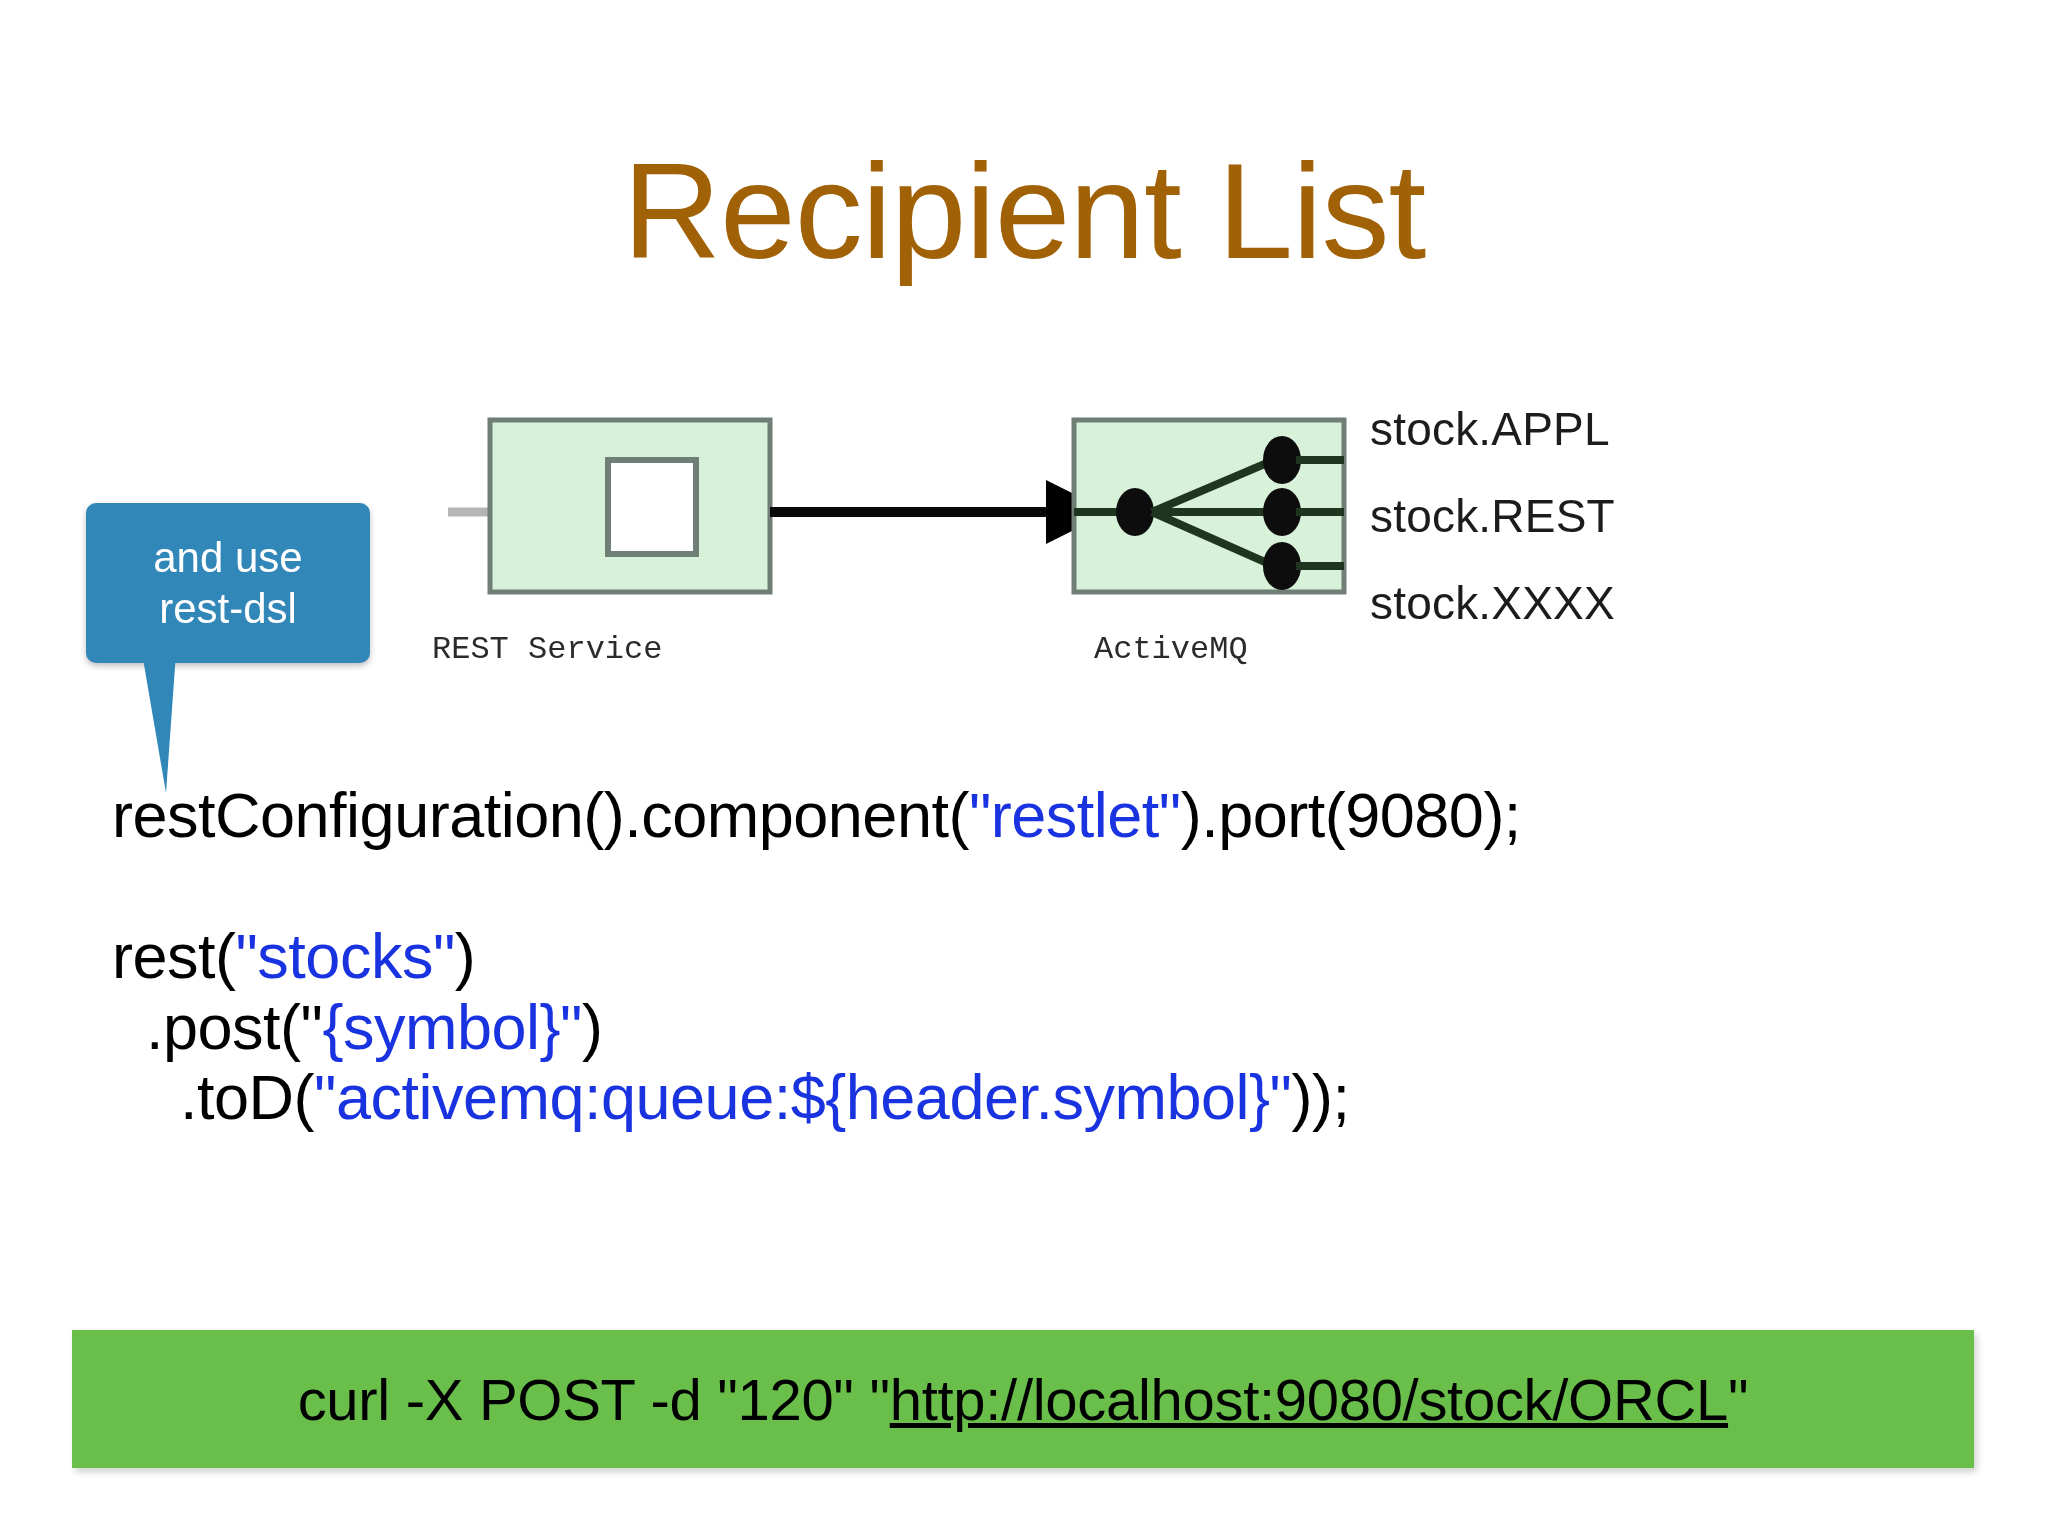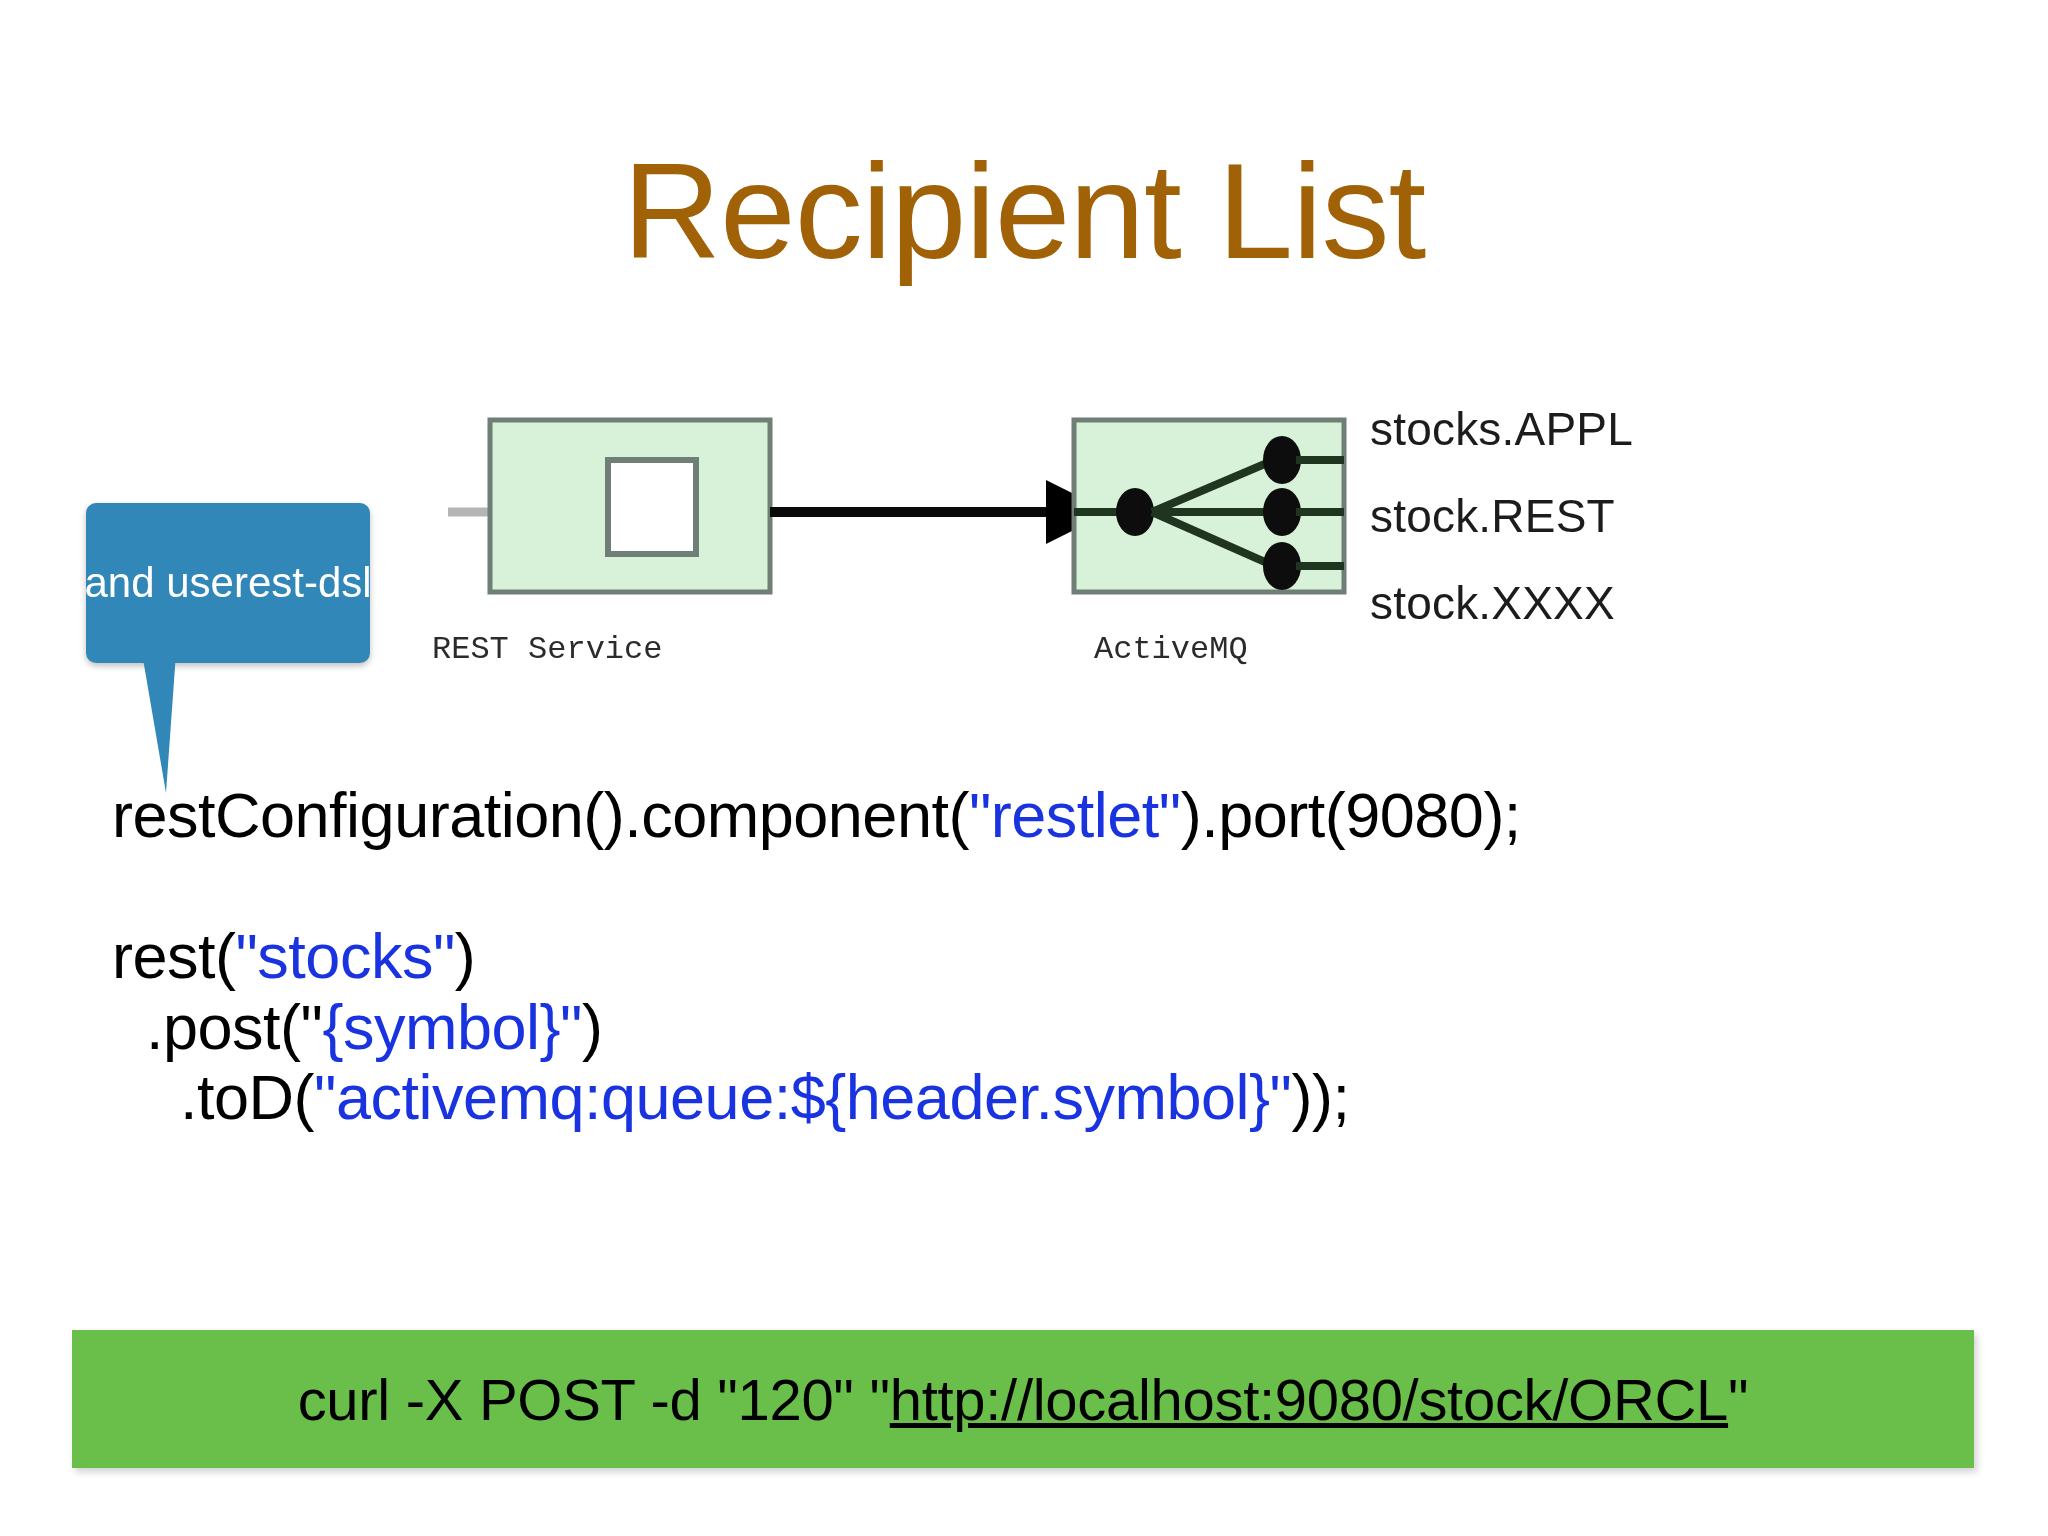"stocks.APPL" div.queue-label { text: stocks.APPL -> stock.APPL }
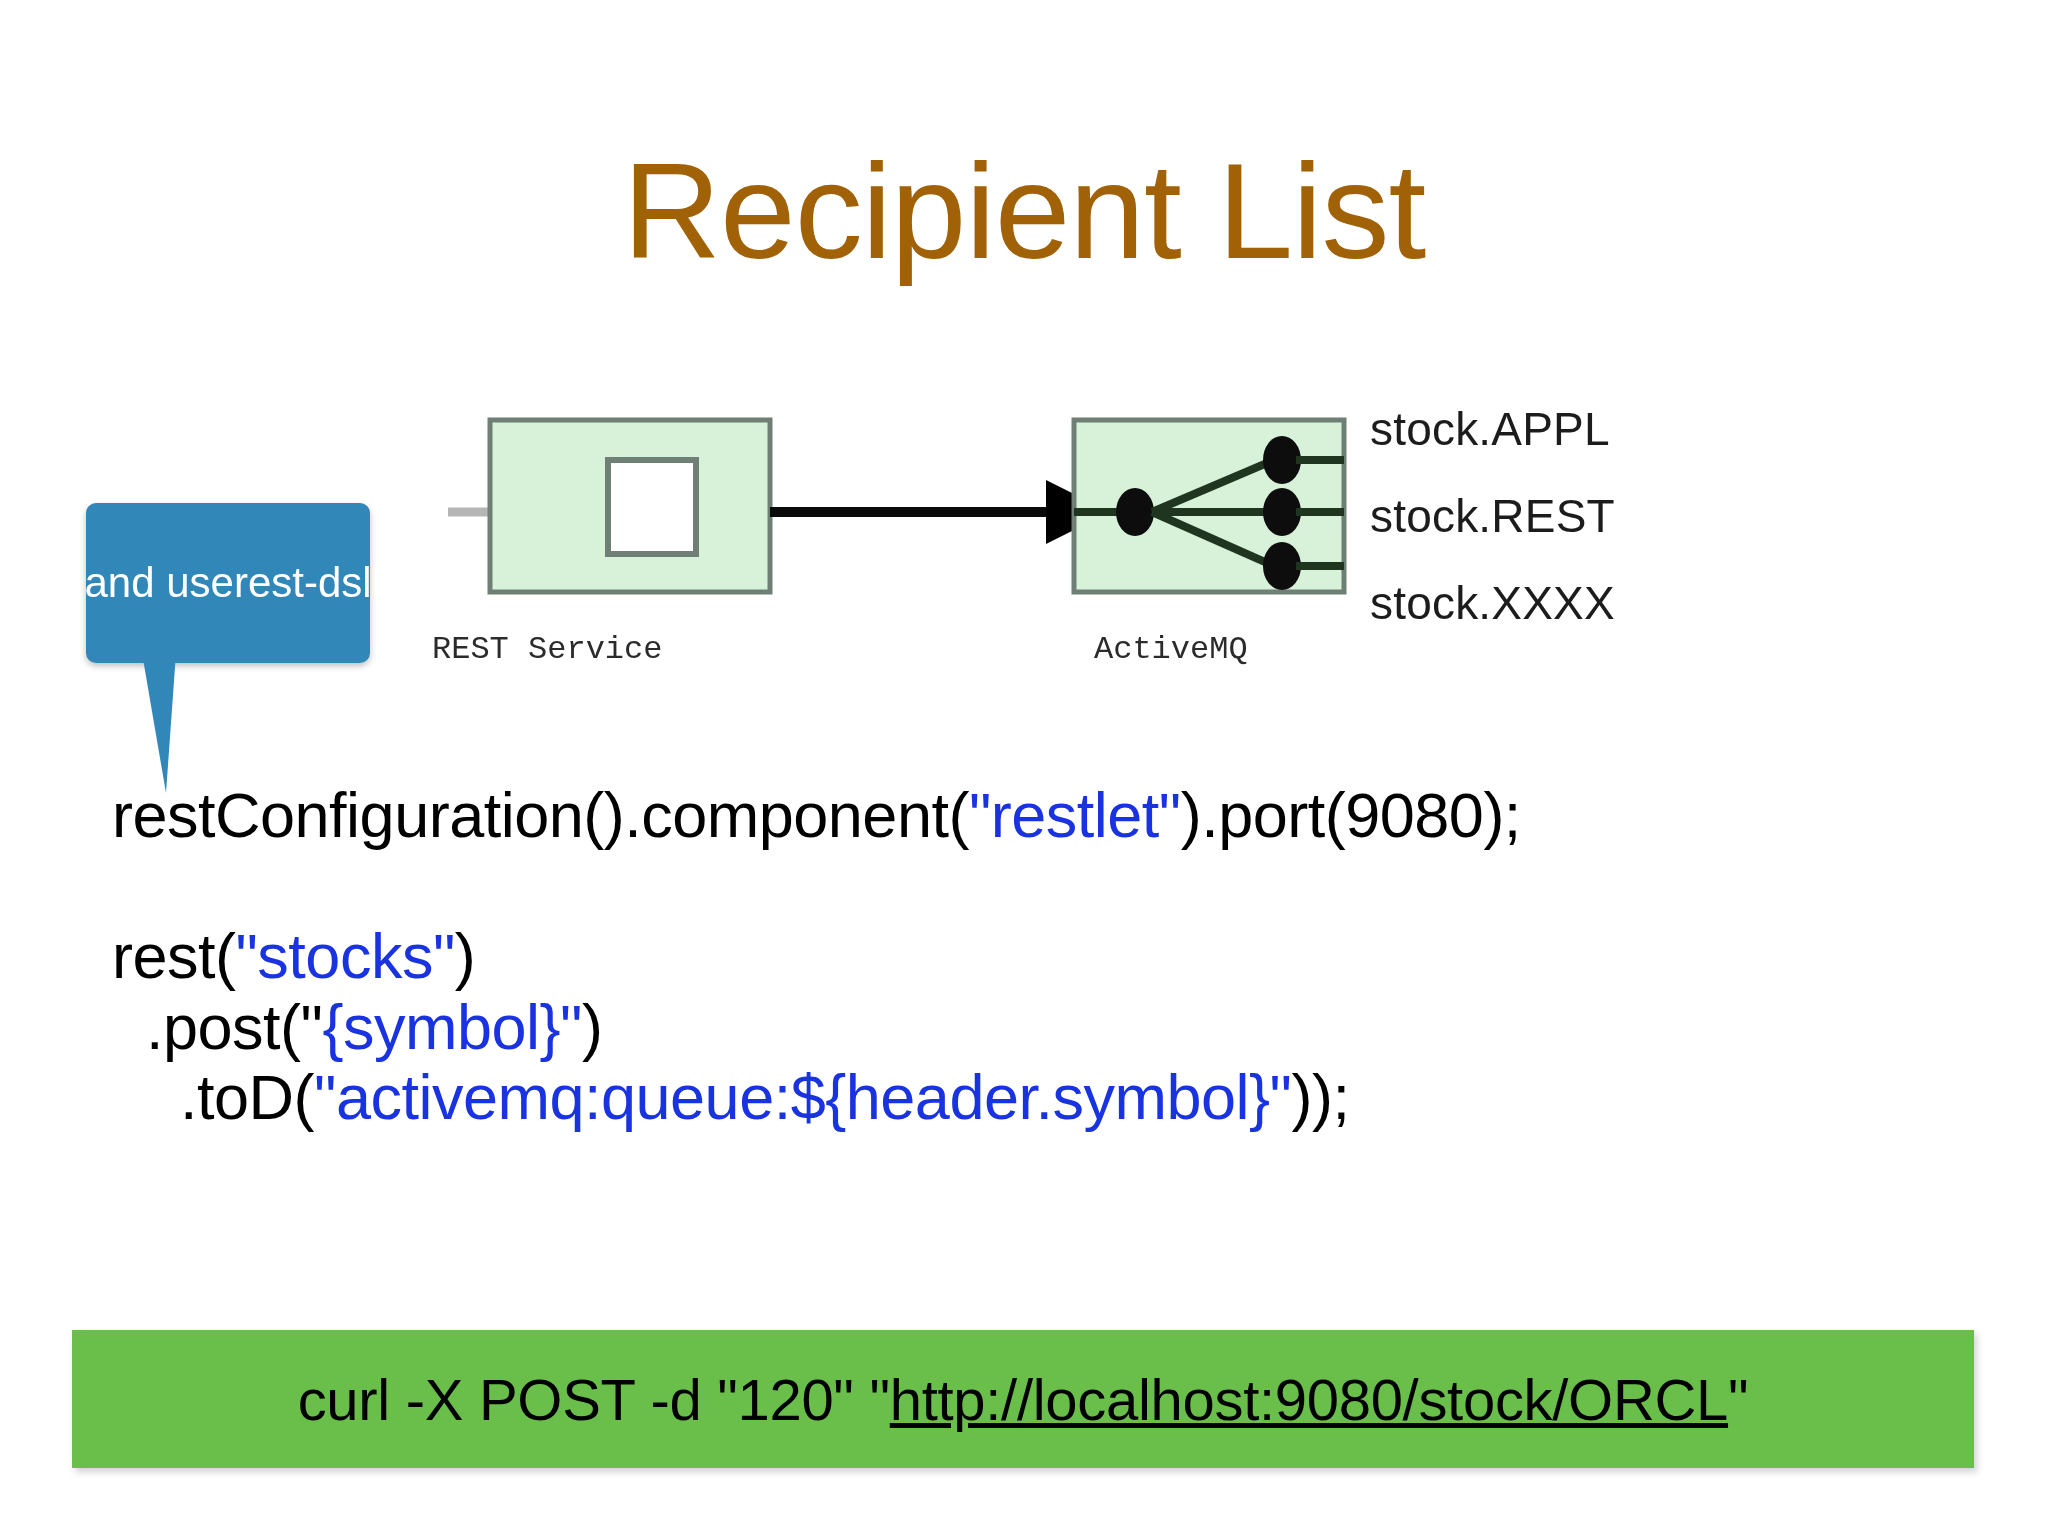"and use" #callout-body { flex-direction: row -> column }
